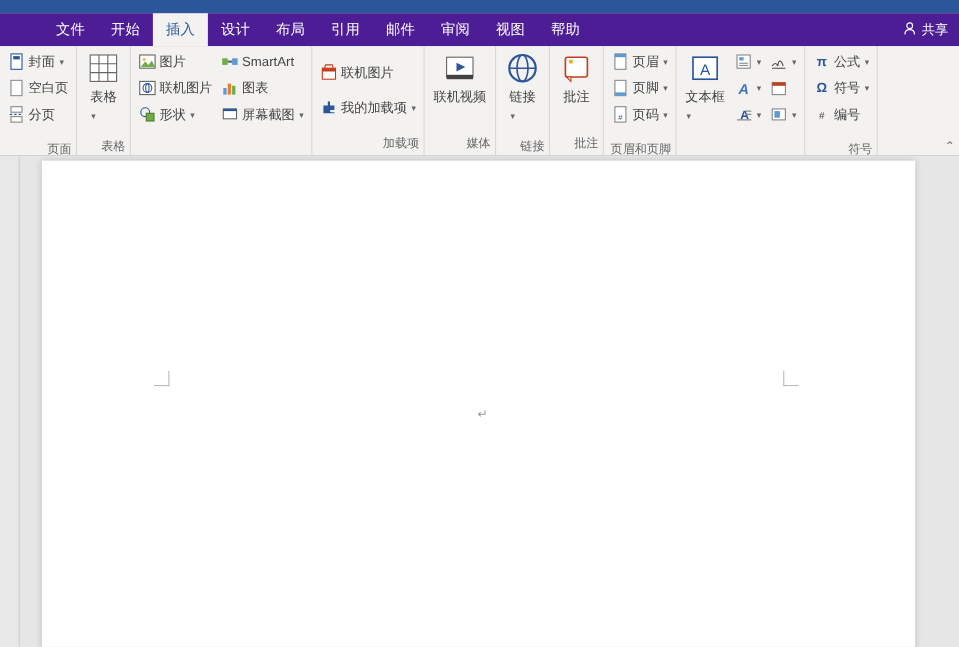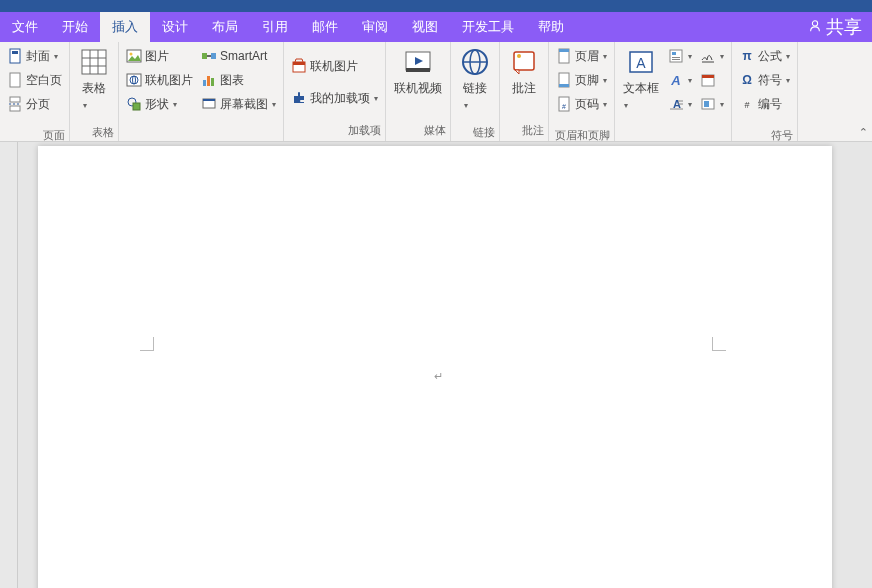"文件" .menubar { background: #8b5cf6 -> #4c1d95; padding-left: none -> 39px }
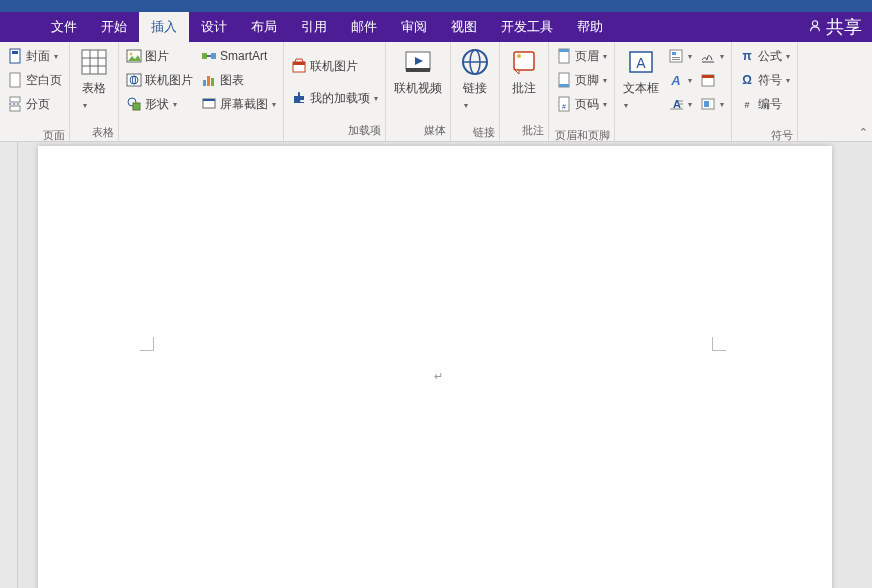"开发工具" div.menu-item { html: <div>开发工具</div> -> none }
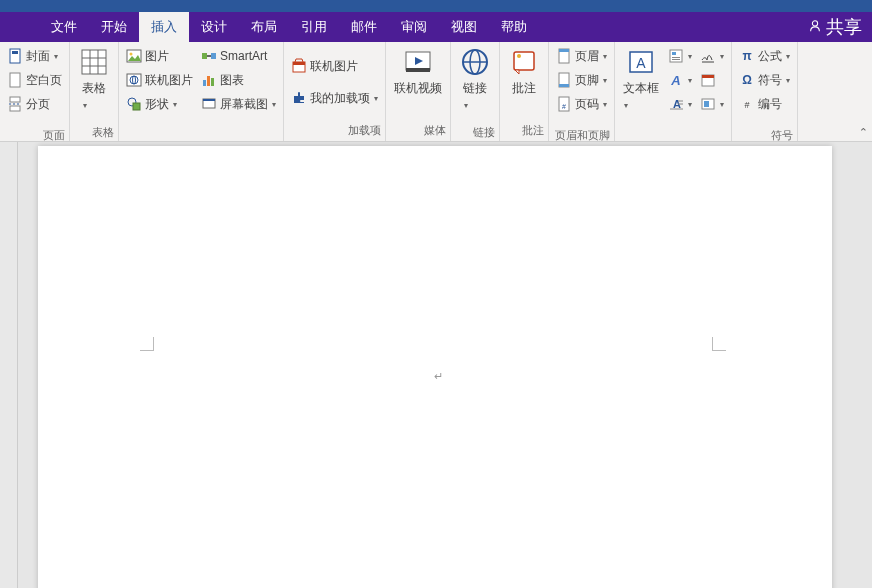"共享" .share { font-size: 18px -> 12px }
